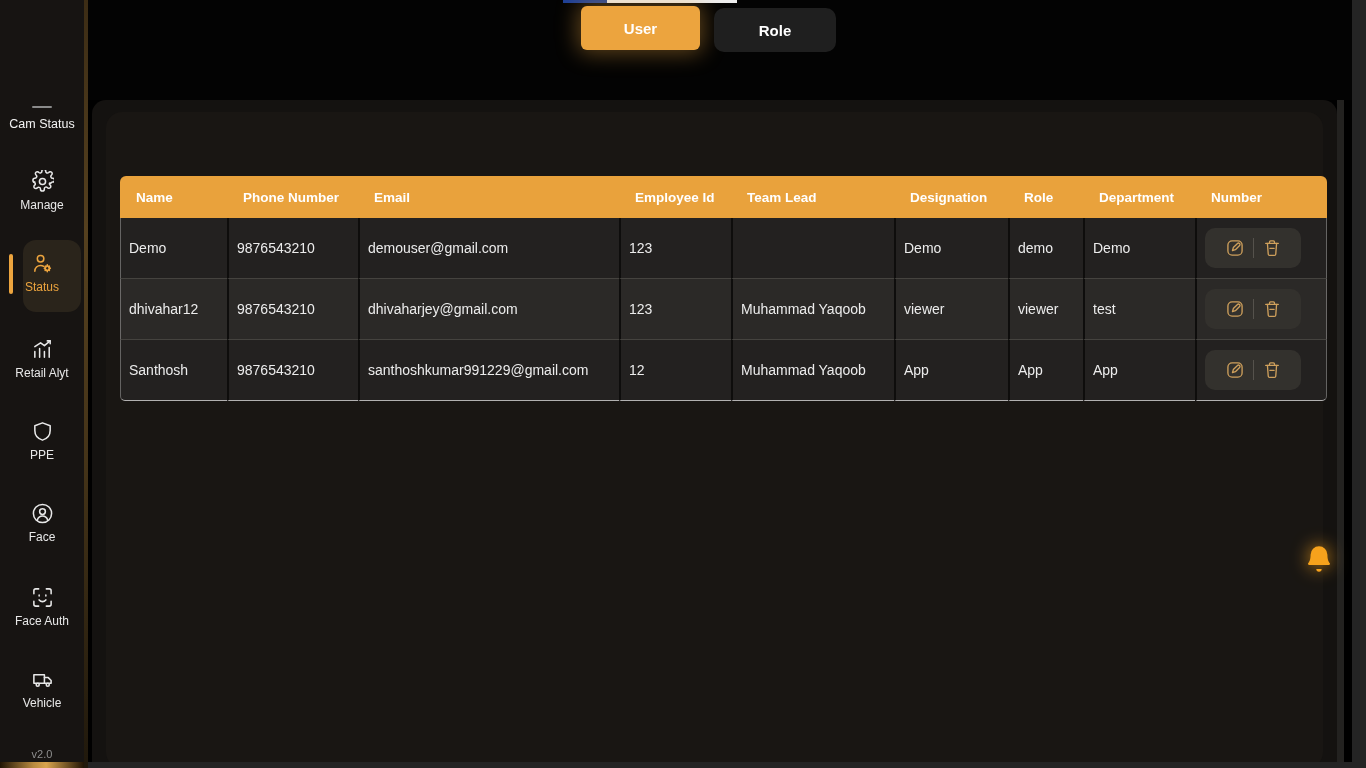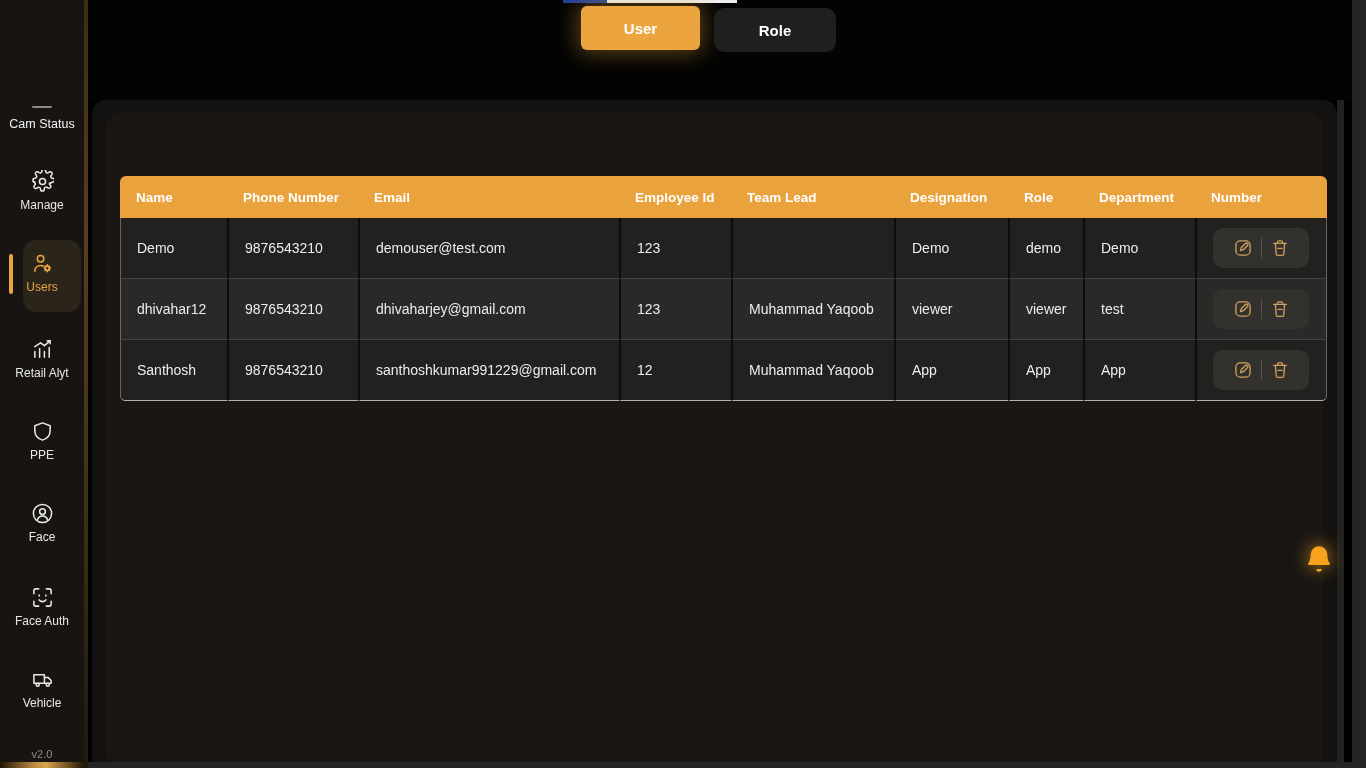"Demo" tbody td { padding: 0 4px 0 16px -> 0 4px 0 8px }
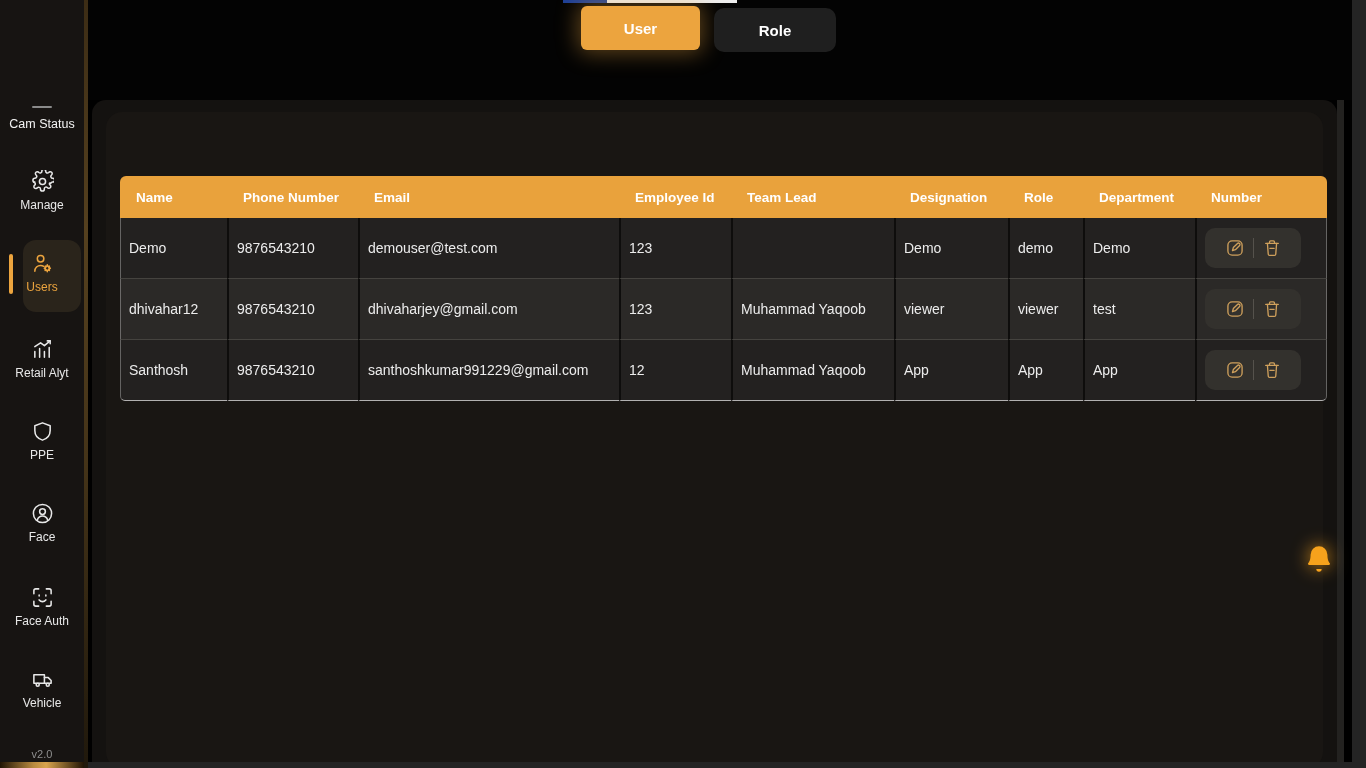"demouser@test.com" td { text: demouser@test.com -> demouser@gmail.com }
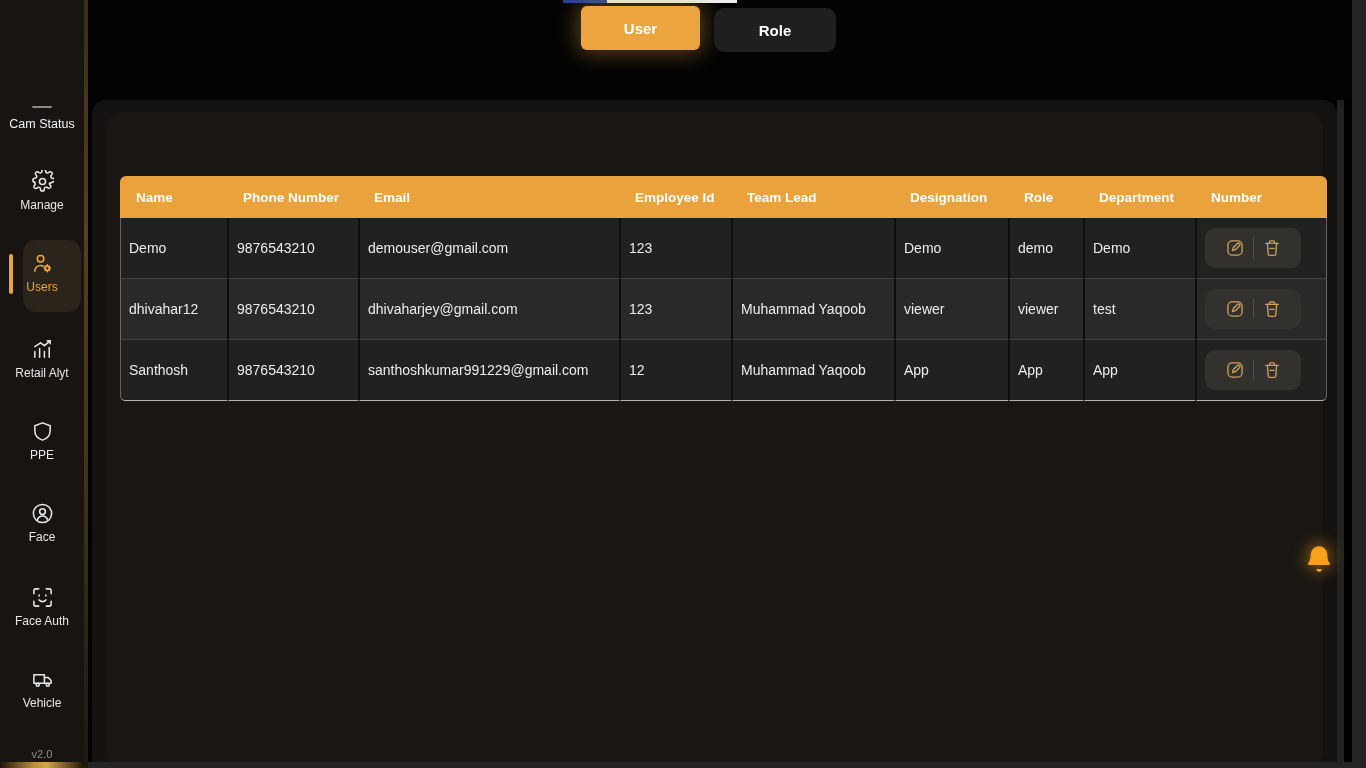"Users" span.nav-label { text: Users -> Status }
